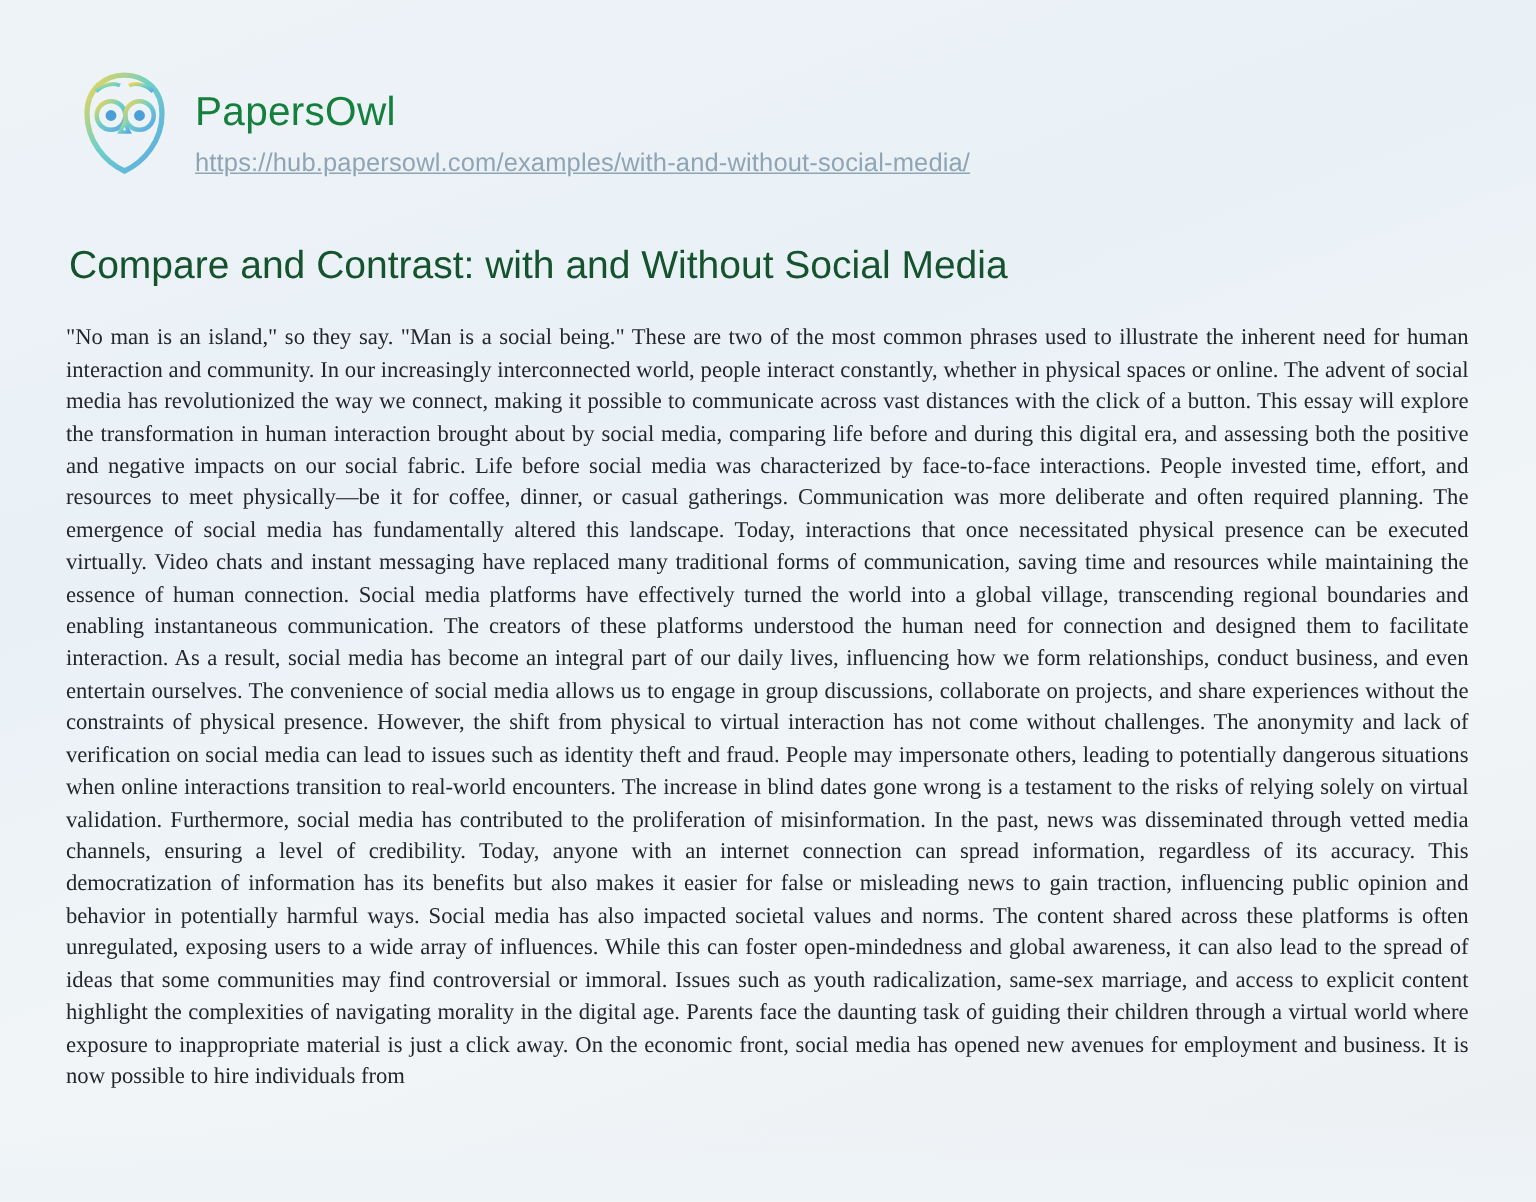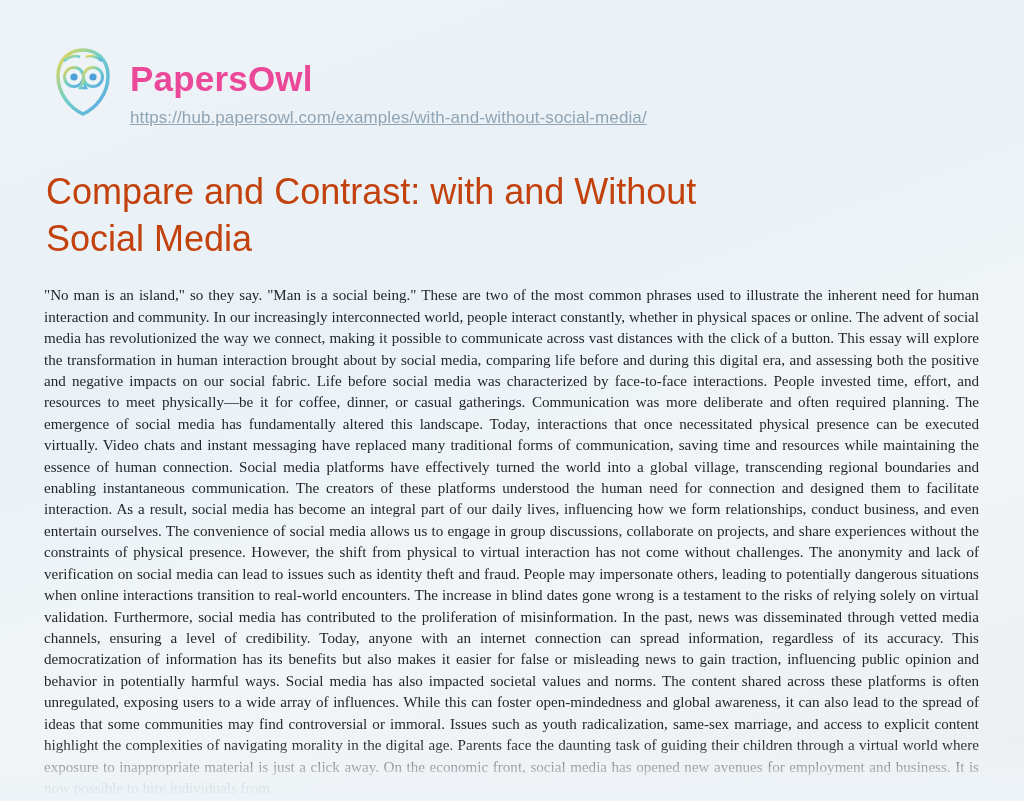"PapersOwl" .brand-name { color: #ec4899 -> #15803d; font-size: 35px -> 27px; font-weight: bold -> normal }
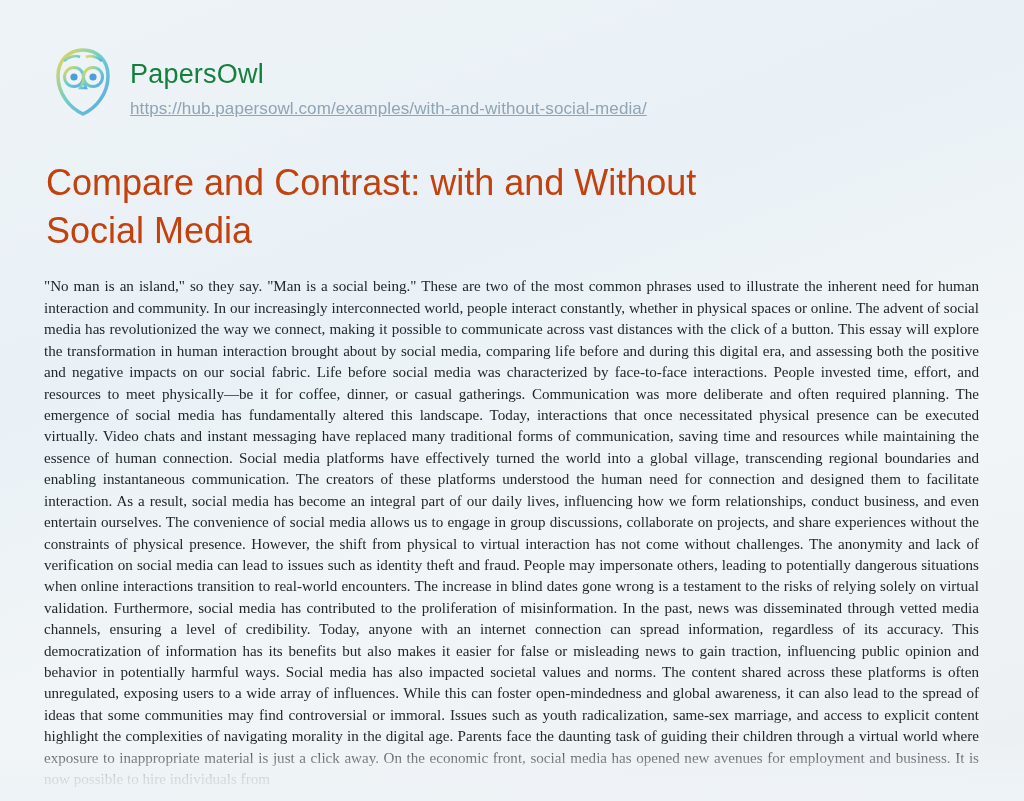"Compare and Contrast: with and" .doc-title { color: #c2410c -> #14532d; font-size: 36px -> 26px }
